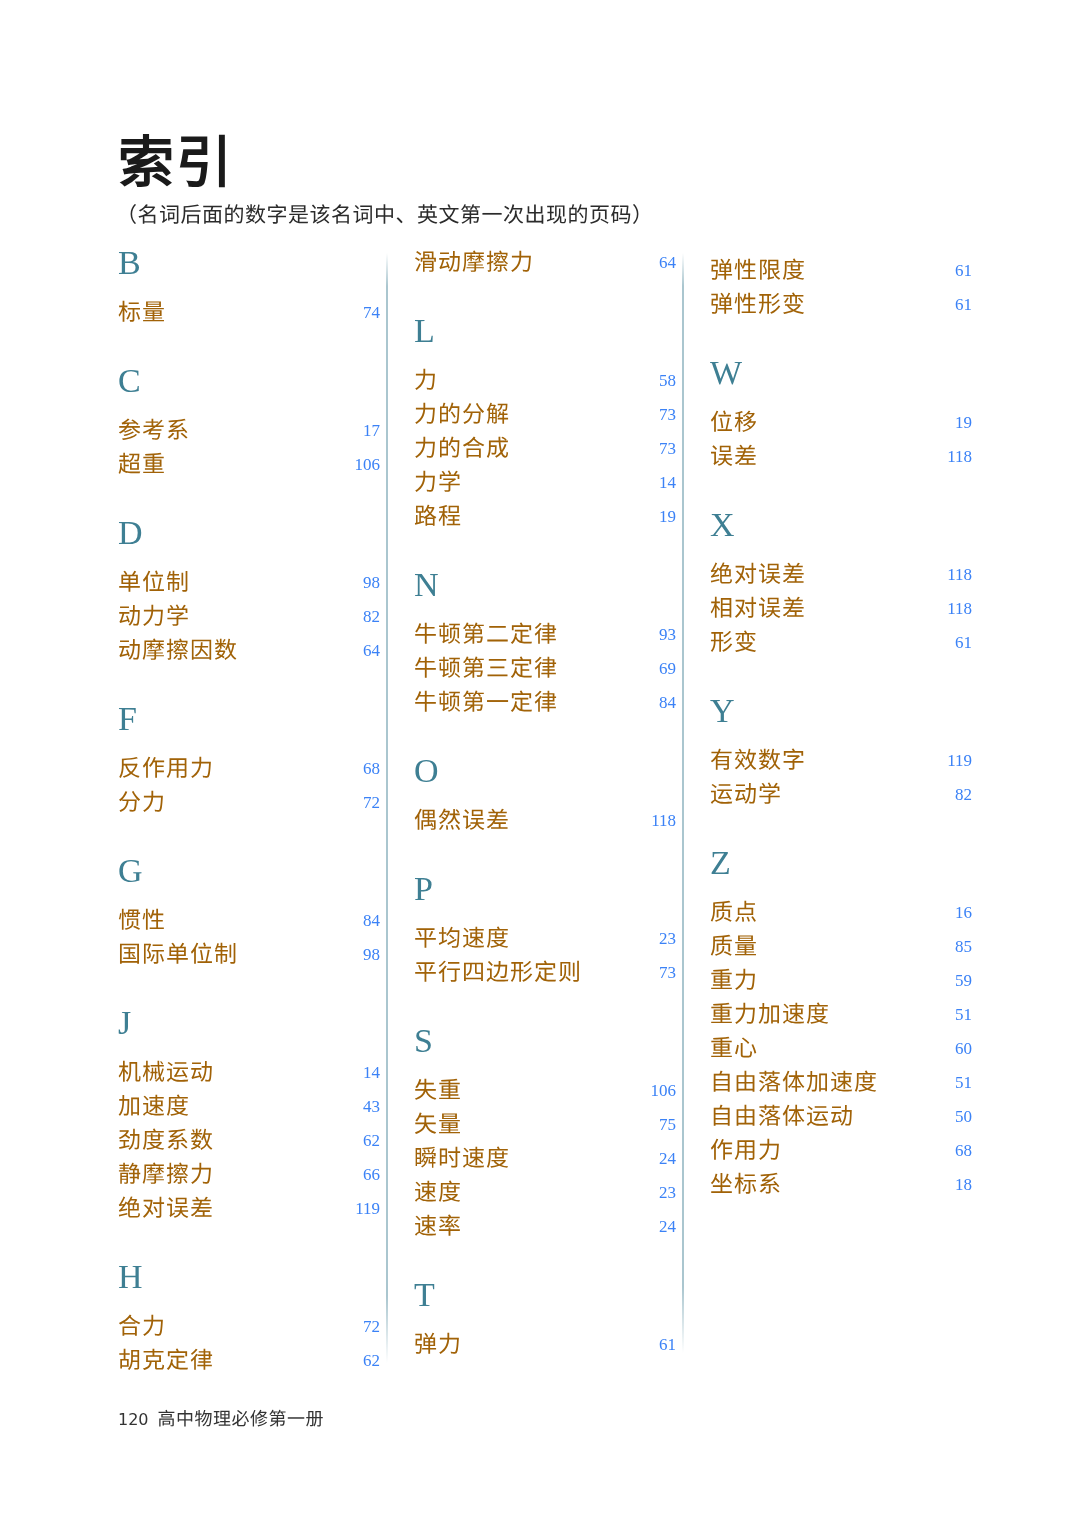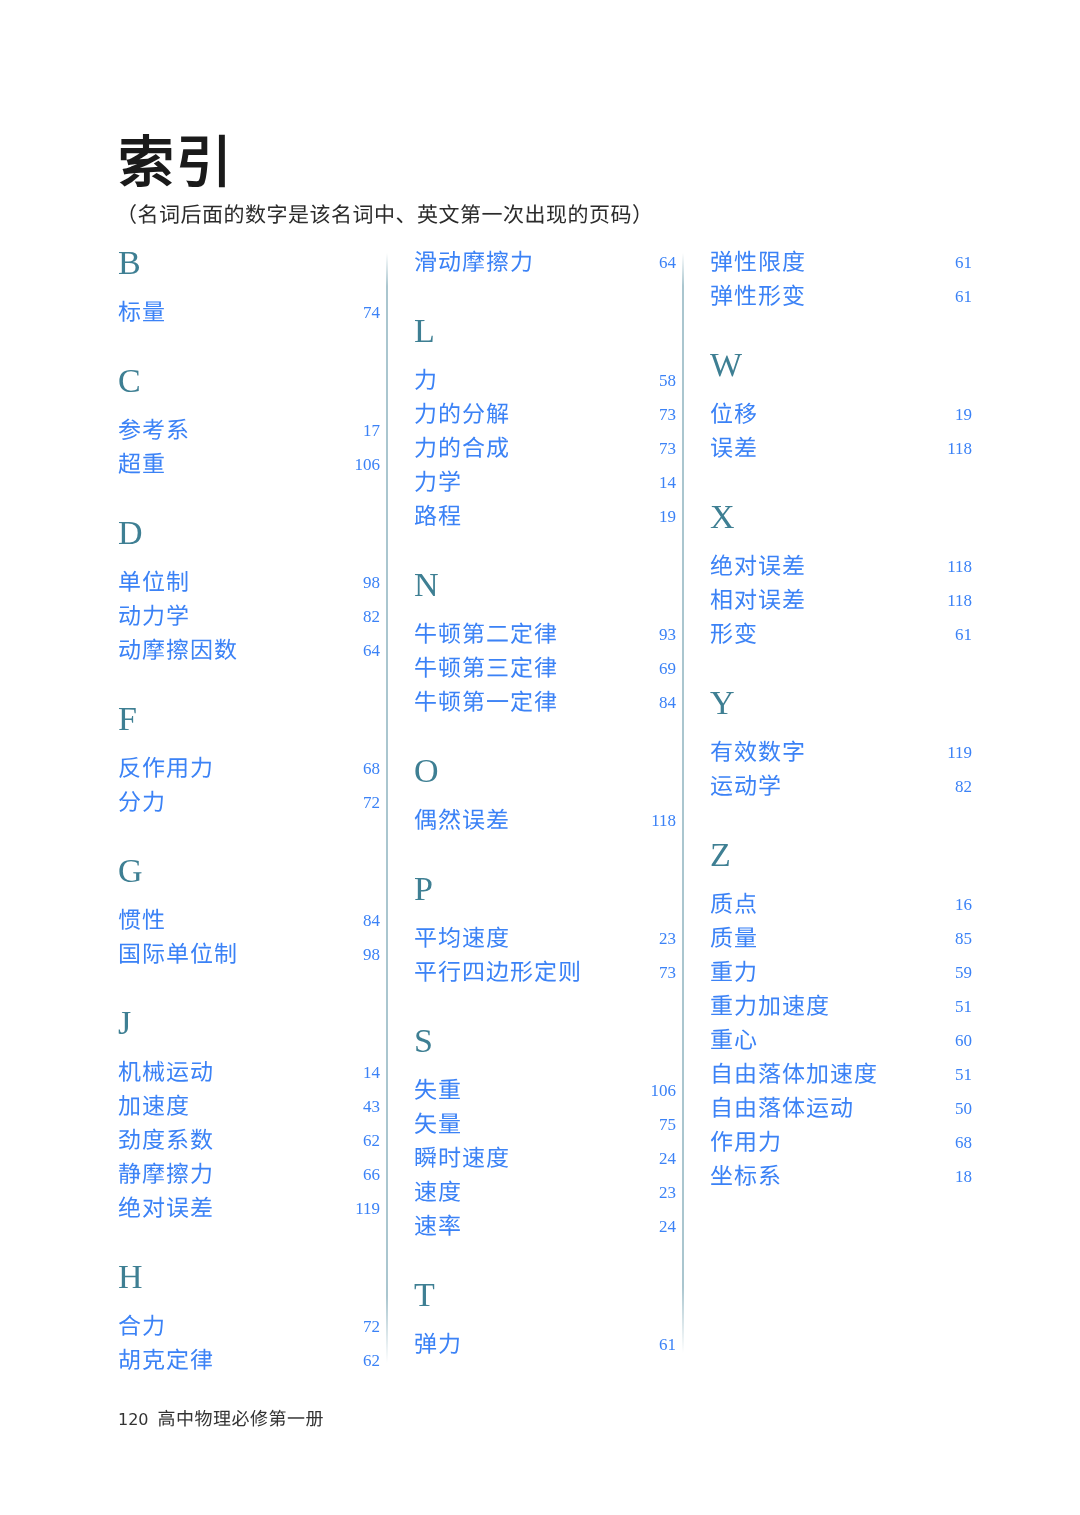"滑动摩擦力" .entry-term { color: #3b82f6 -> #a16207 }
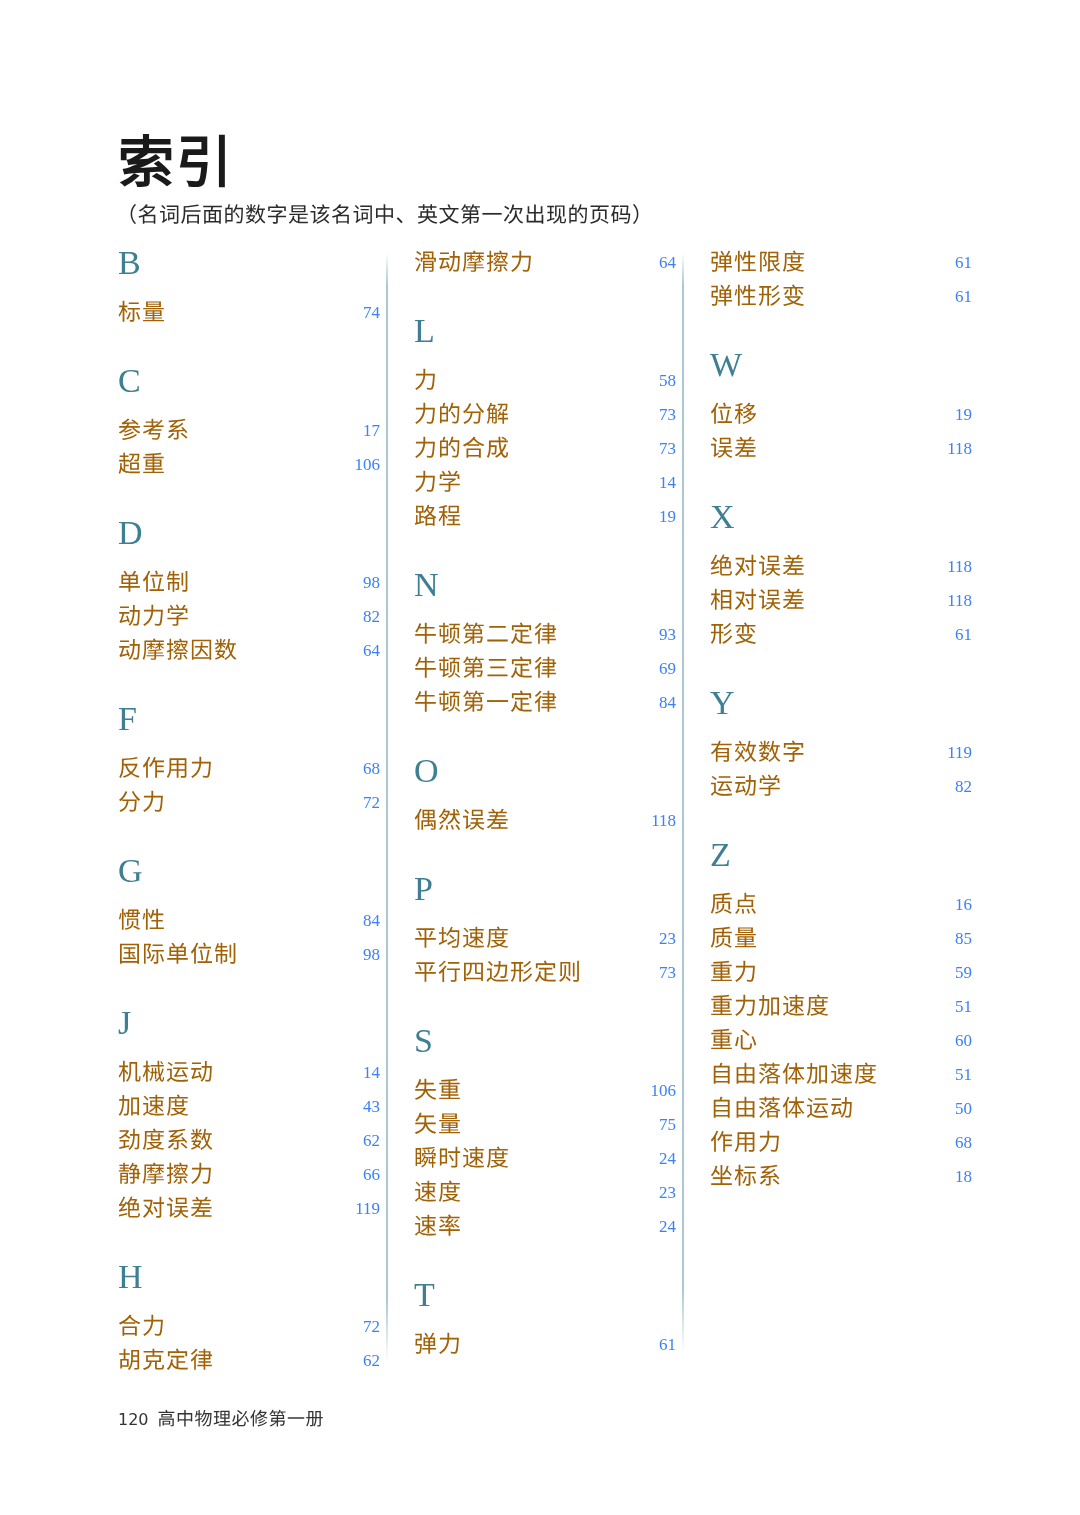"弹性限度" .col-3 { margin-top: none -> 8px }
